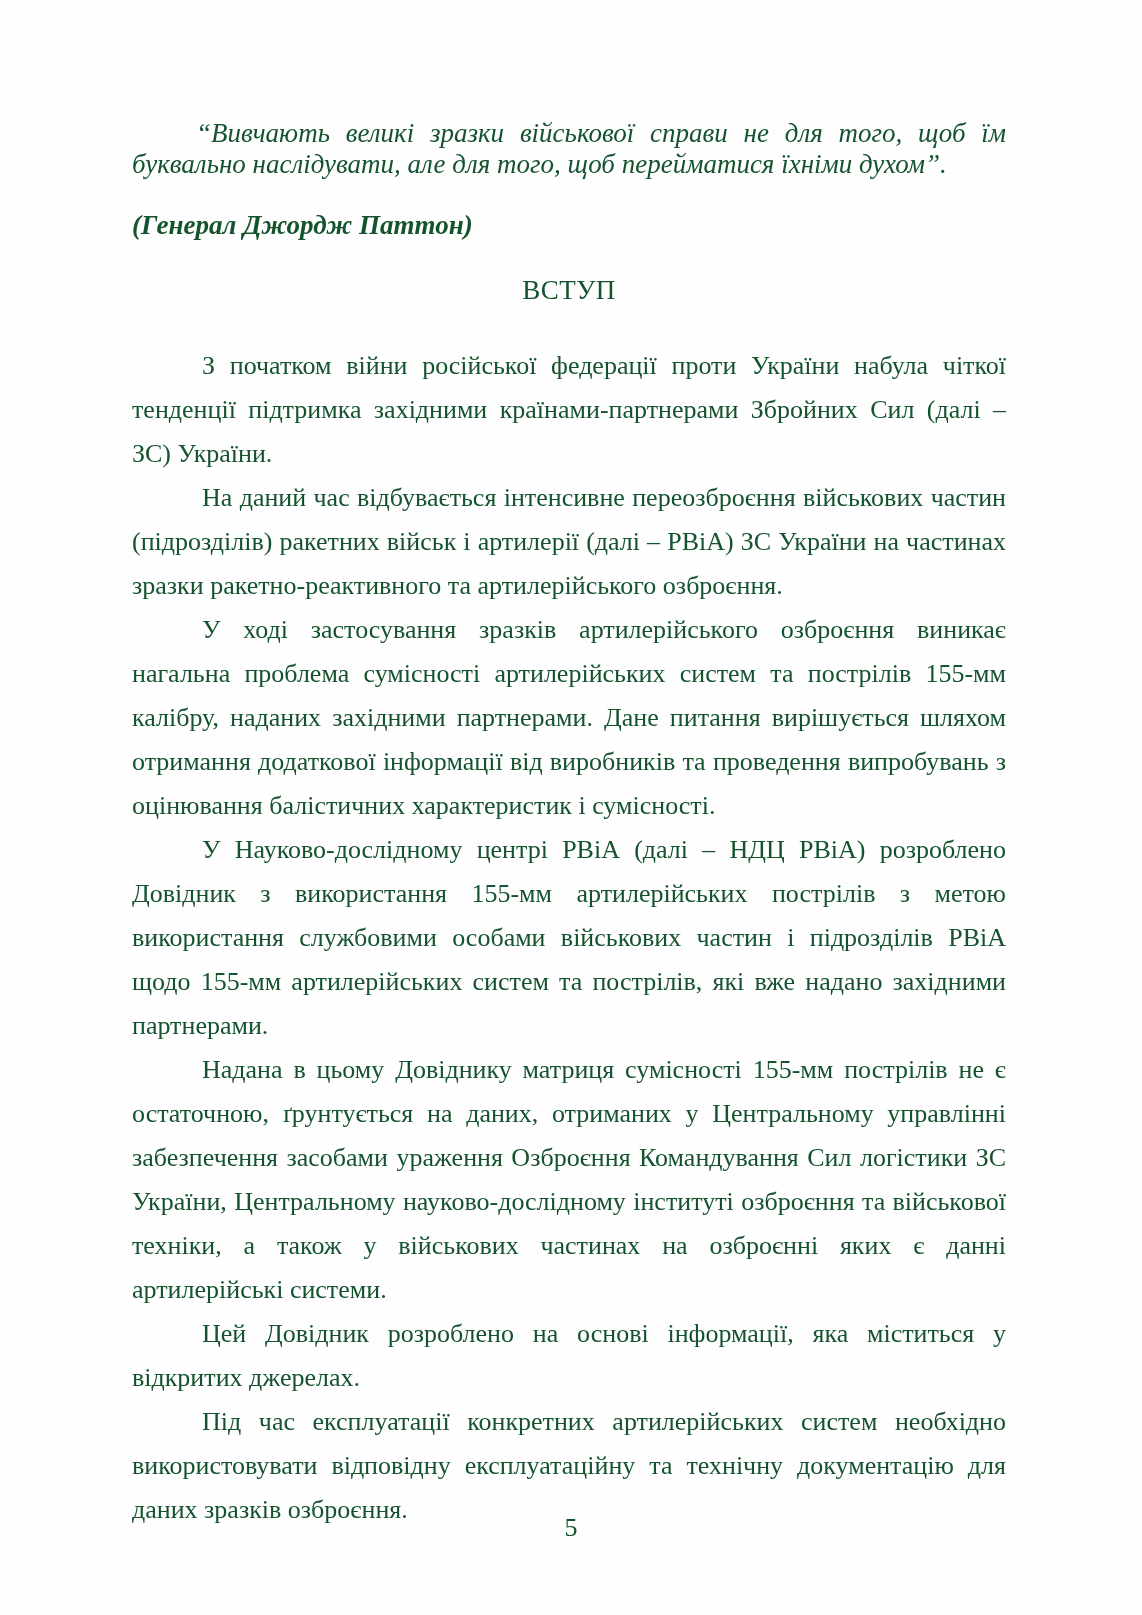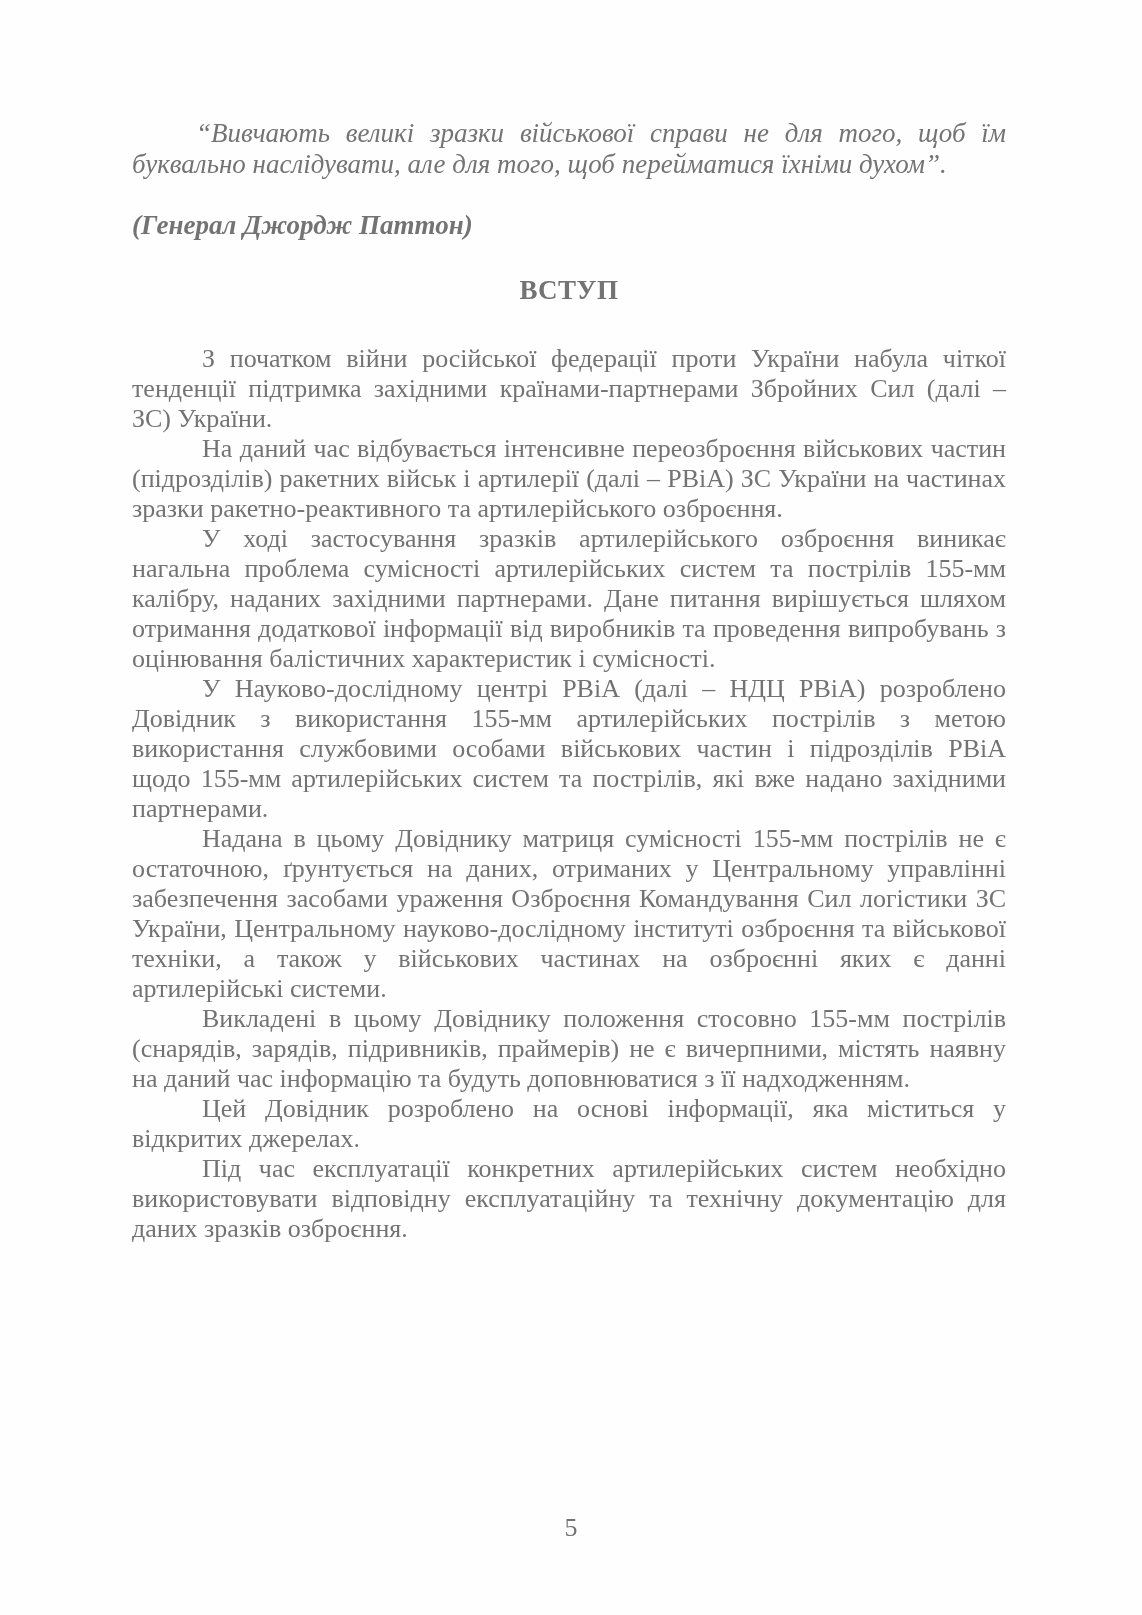"“Вивчають великі зразки військової" .page { color: #737373 -> #14532d }
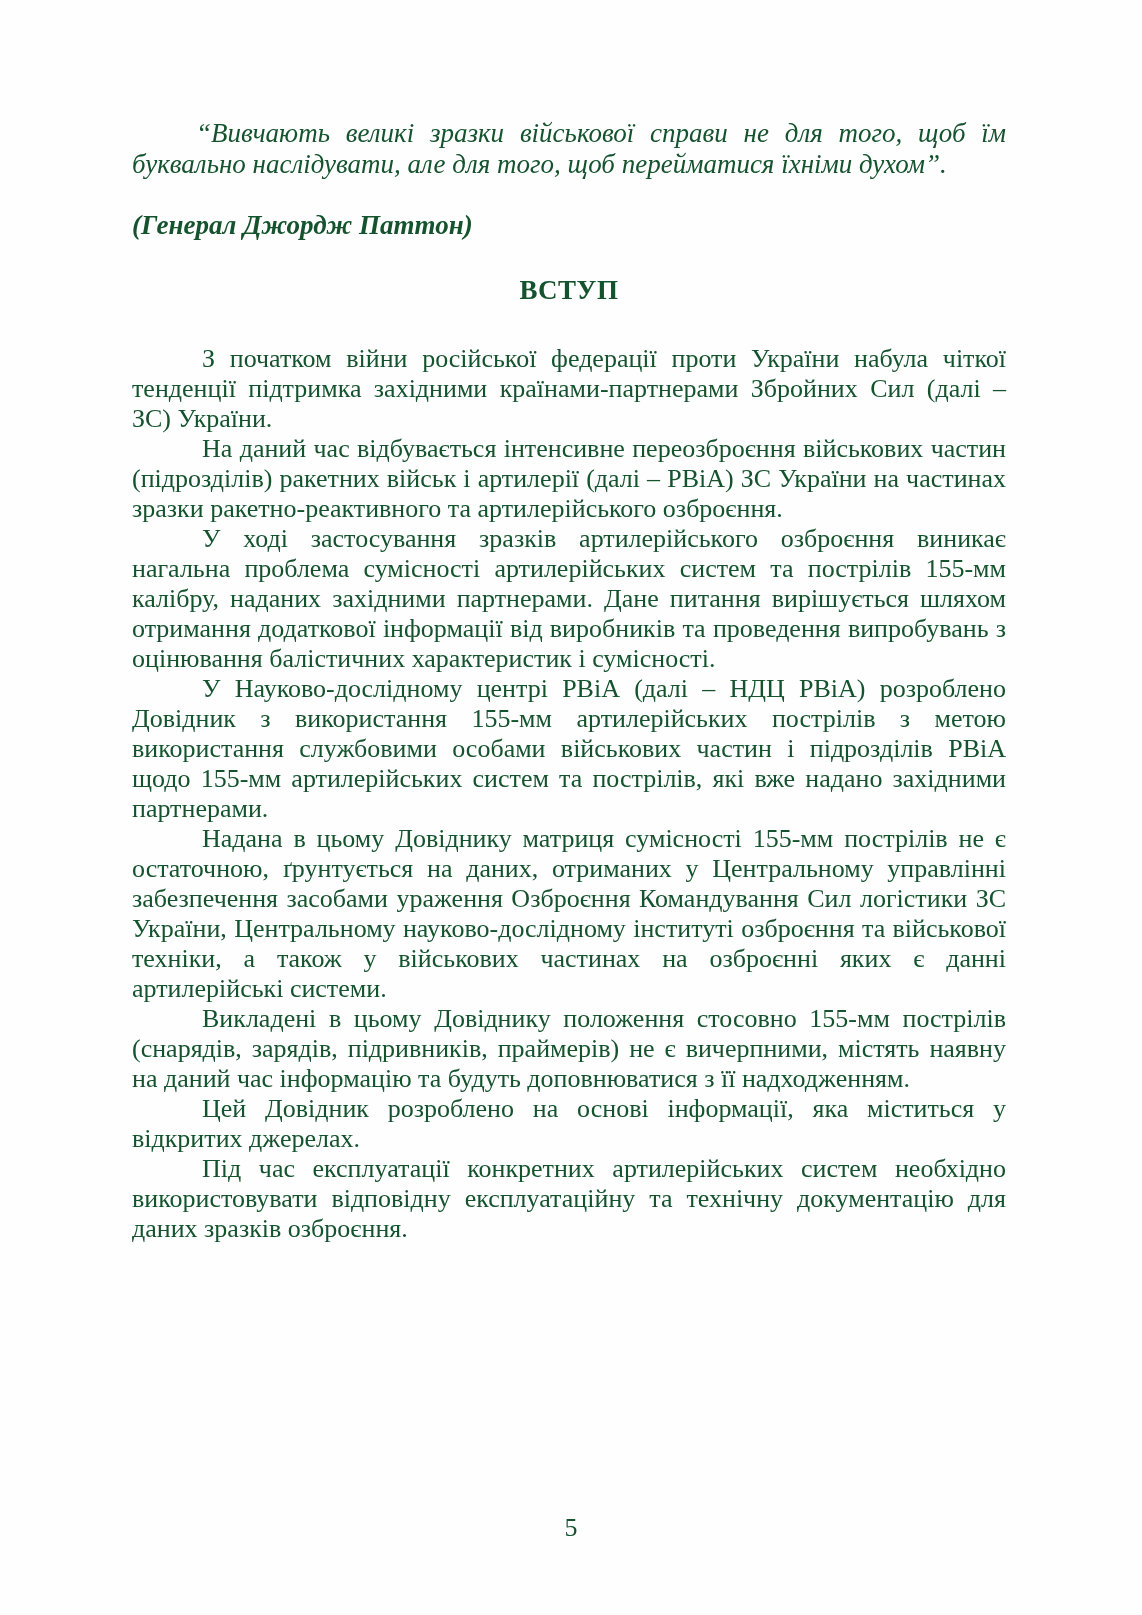"ВСТУП" .heading { font-weight: bold -> normal }
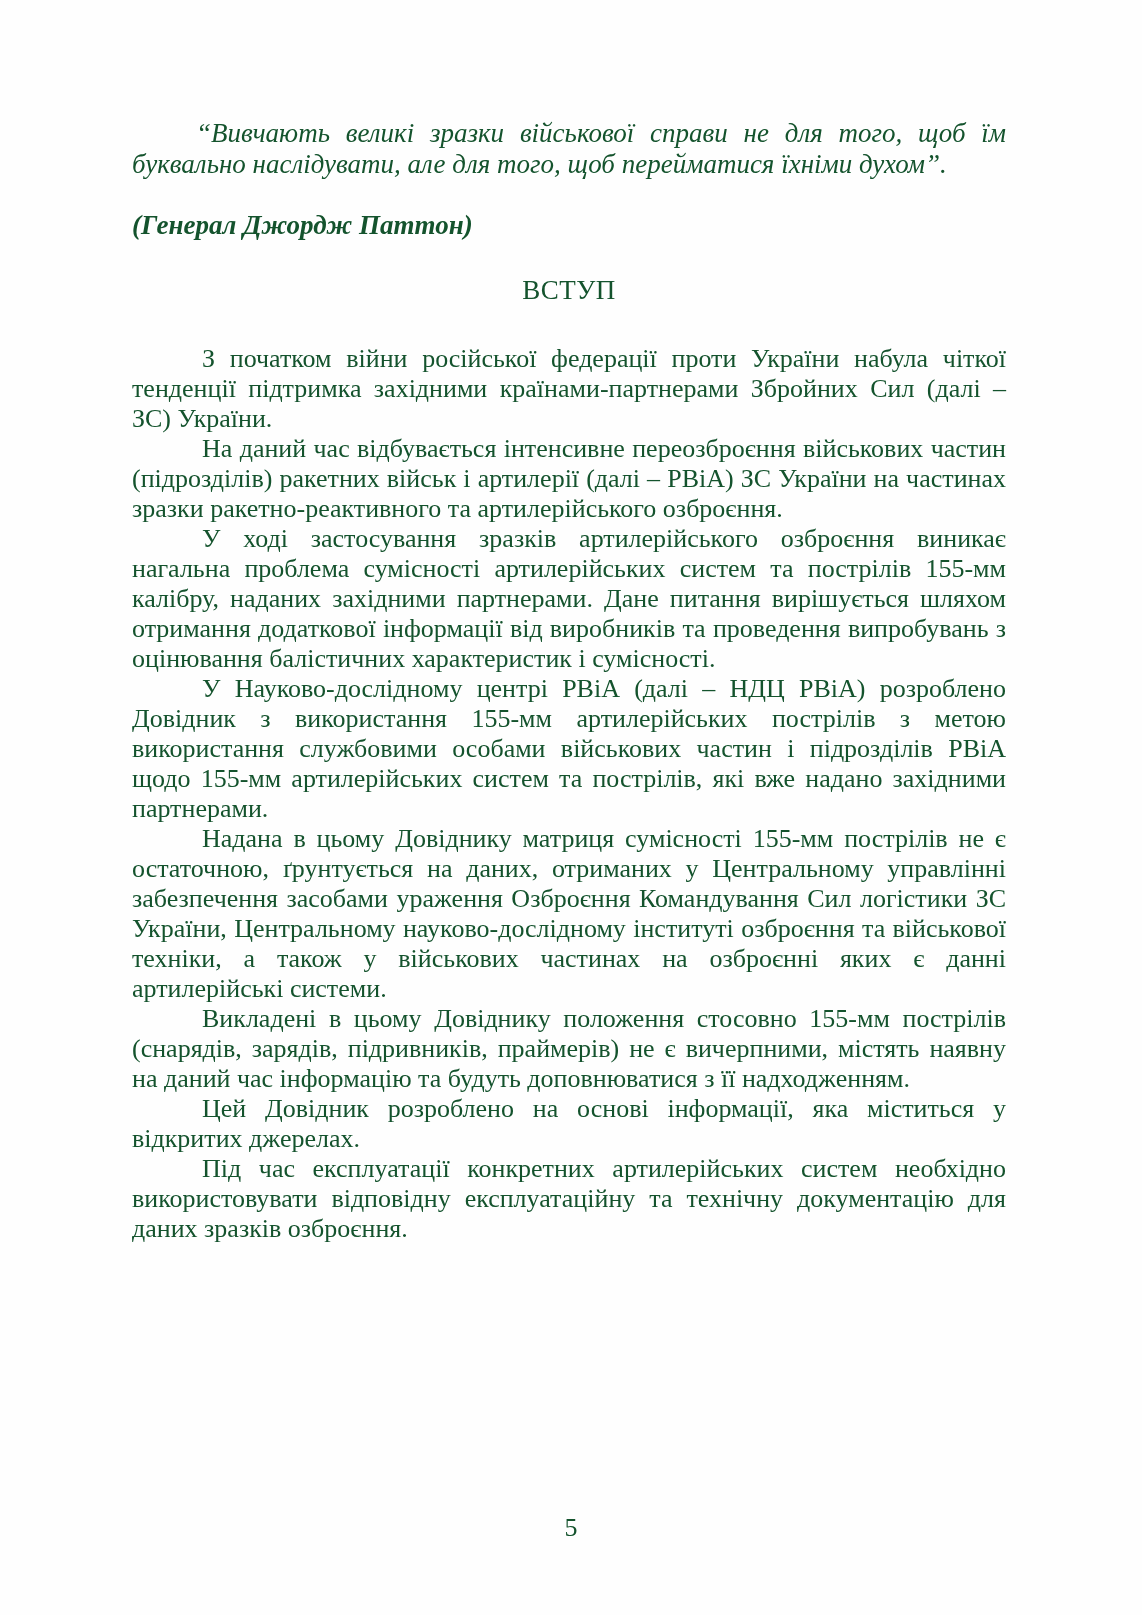"З початком війни російської федерації" .para { line-height: 30px -> 44px }
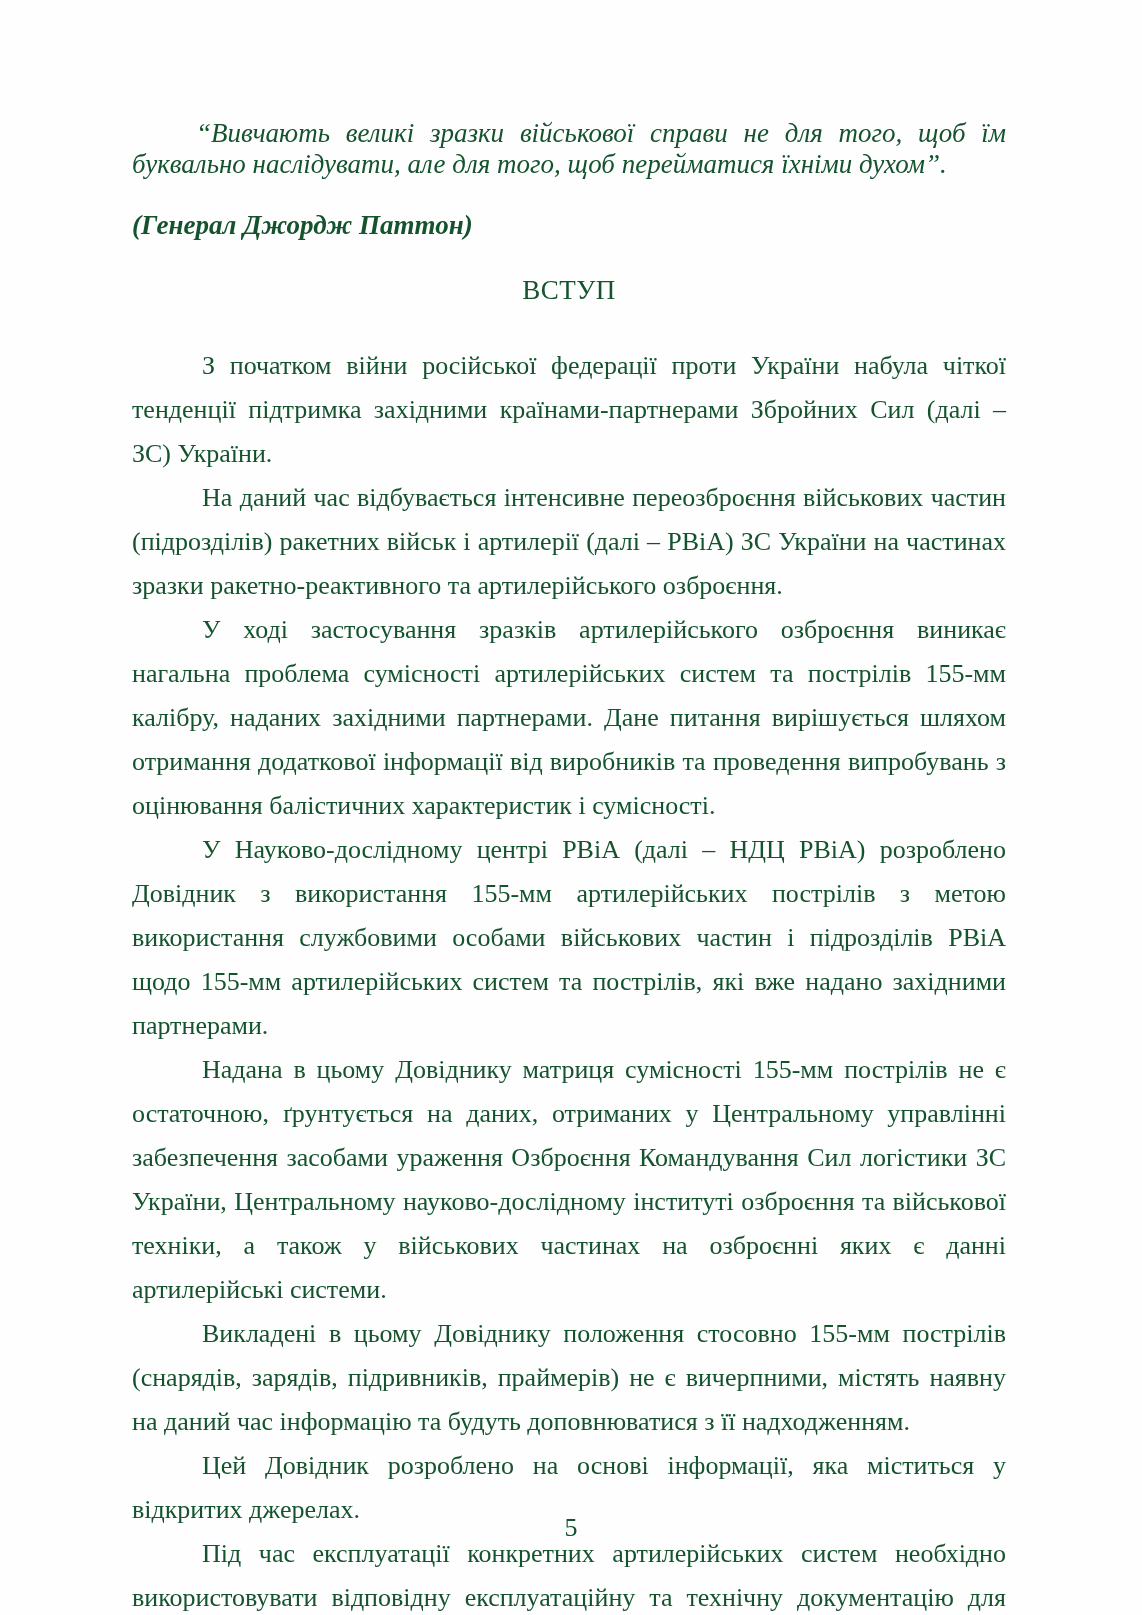"Викладені в цьому Довіднику положення" p.para { html: <p>Викладені в цьому Довіднику положення стосовно 155-мм пострілів (снарядів, зарядів, підривників, праймерів) не є вичерпними, містять наявну на даний час інформацію та будуть доповнюватися з її надходженням.</p> -> none }
